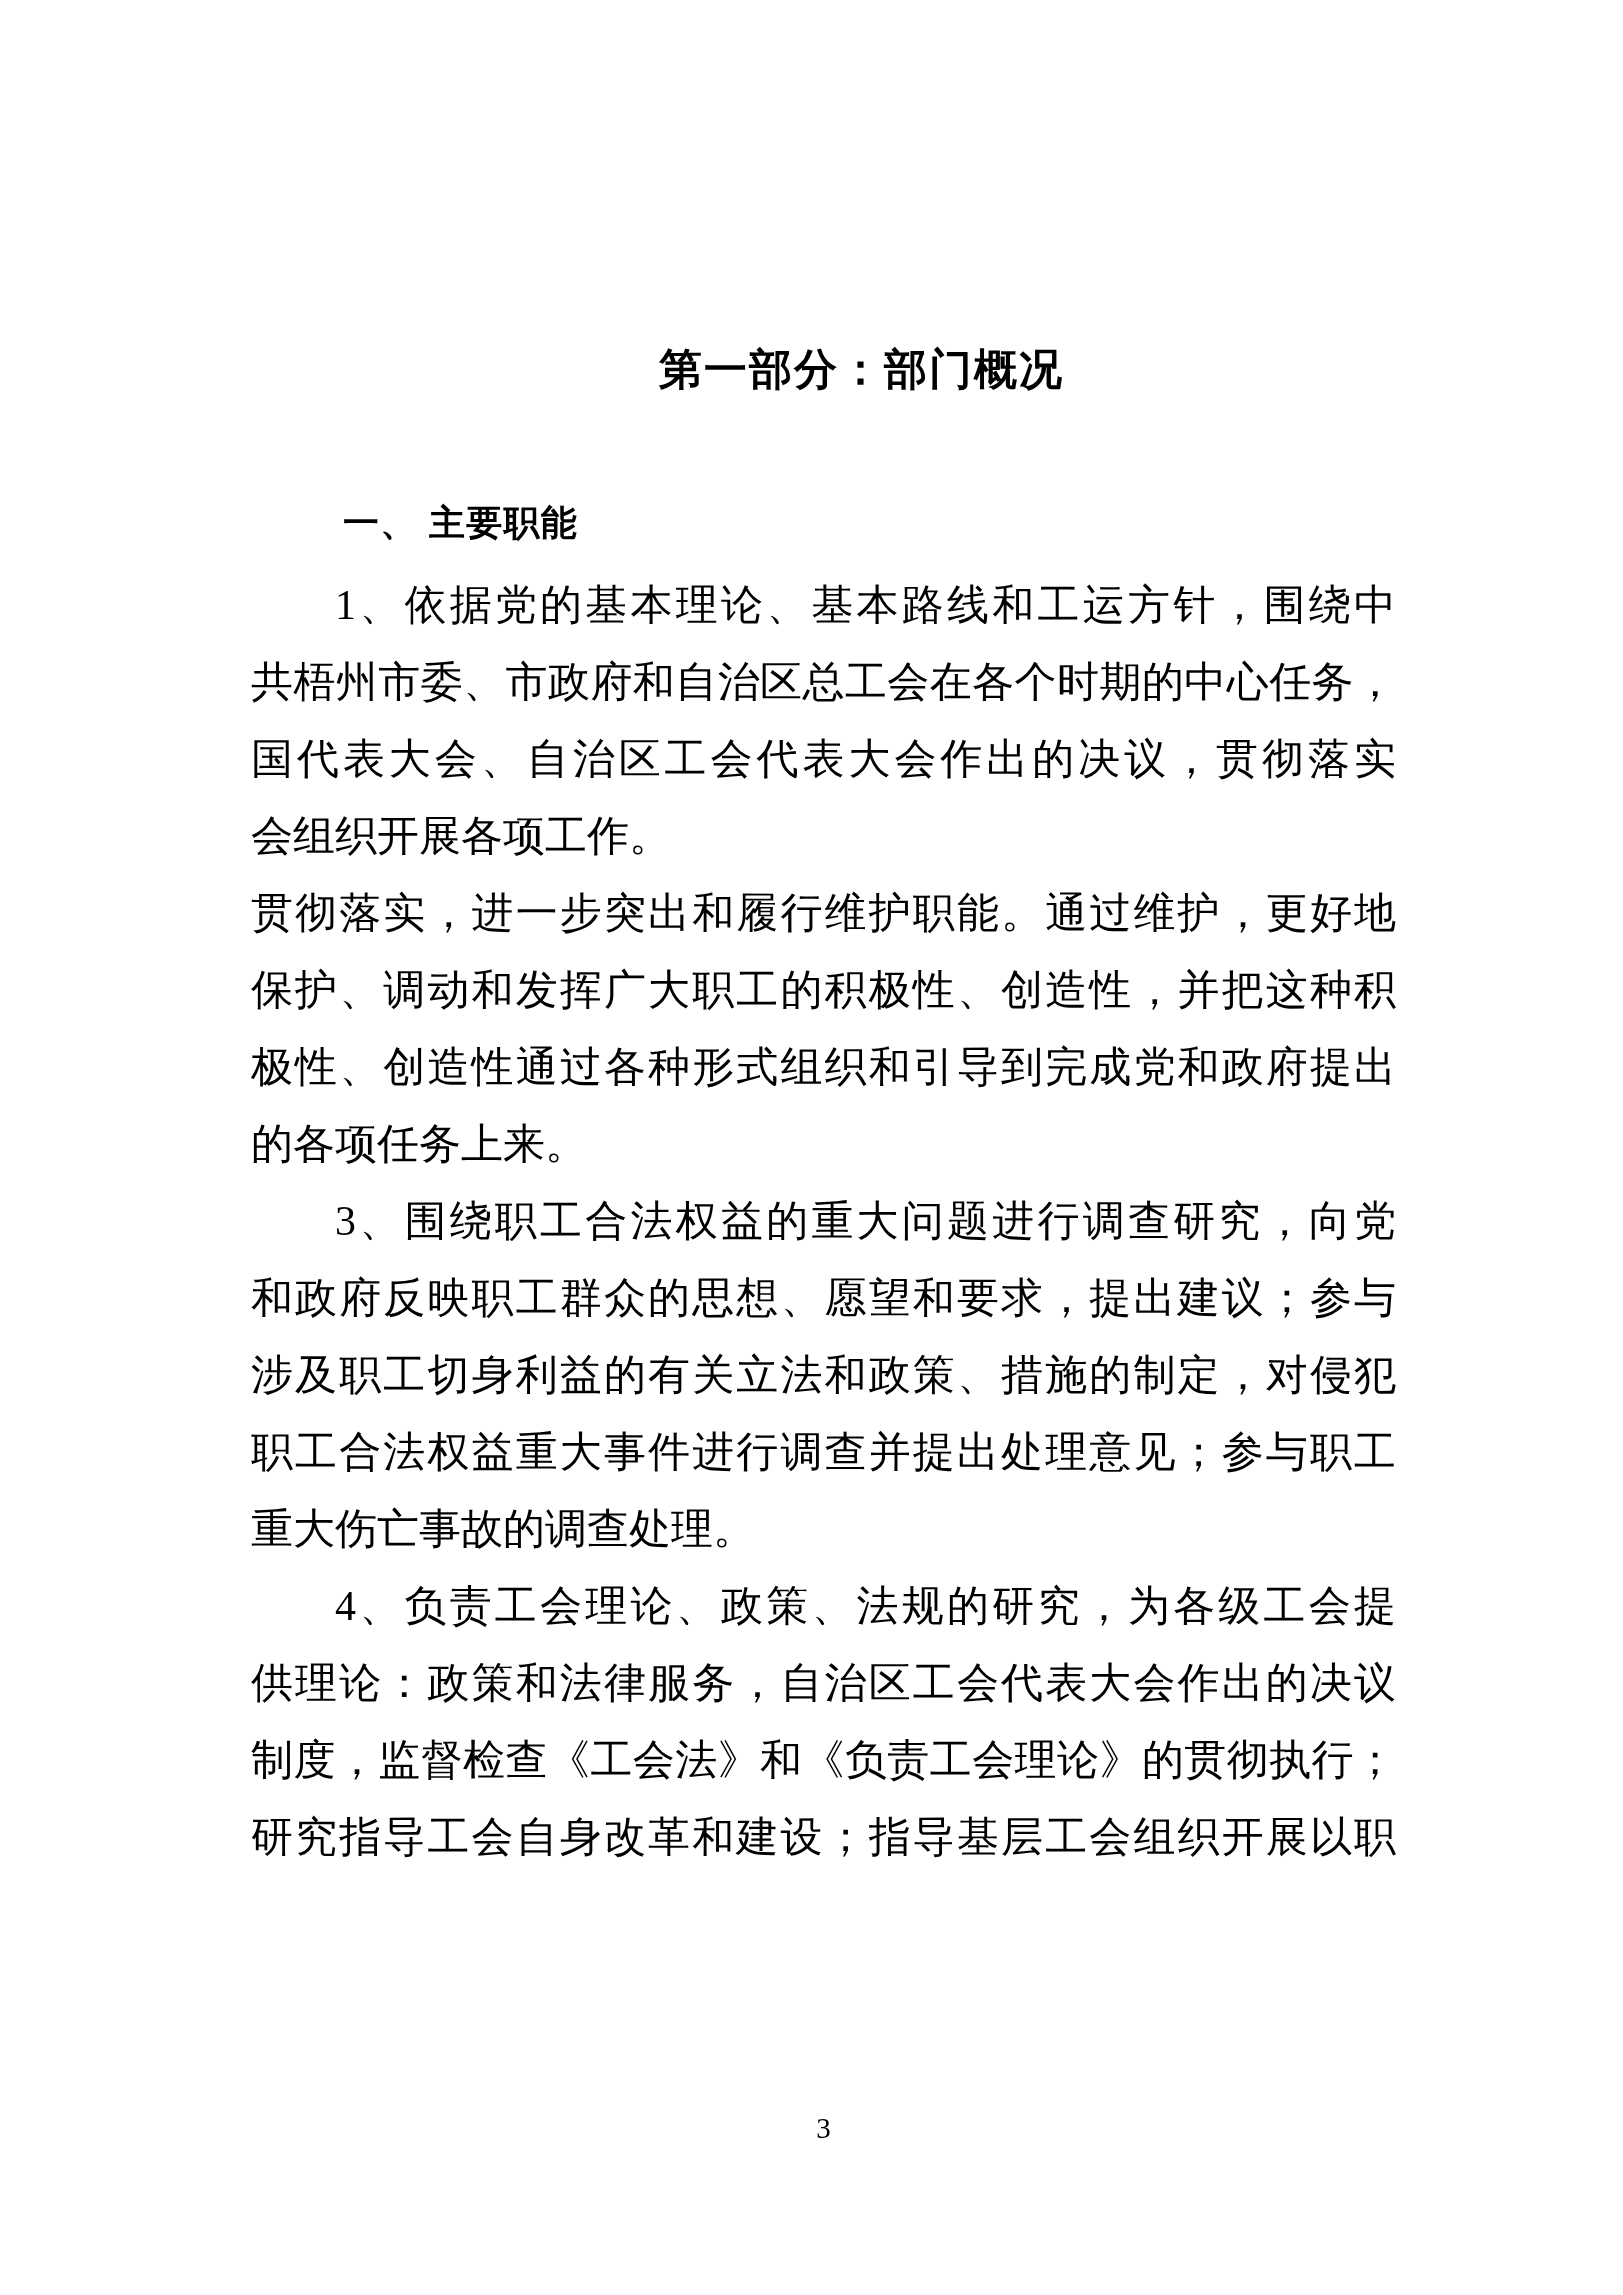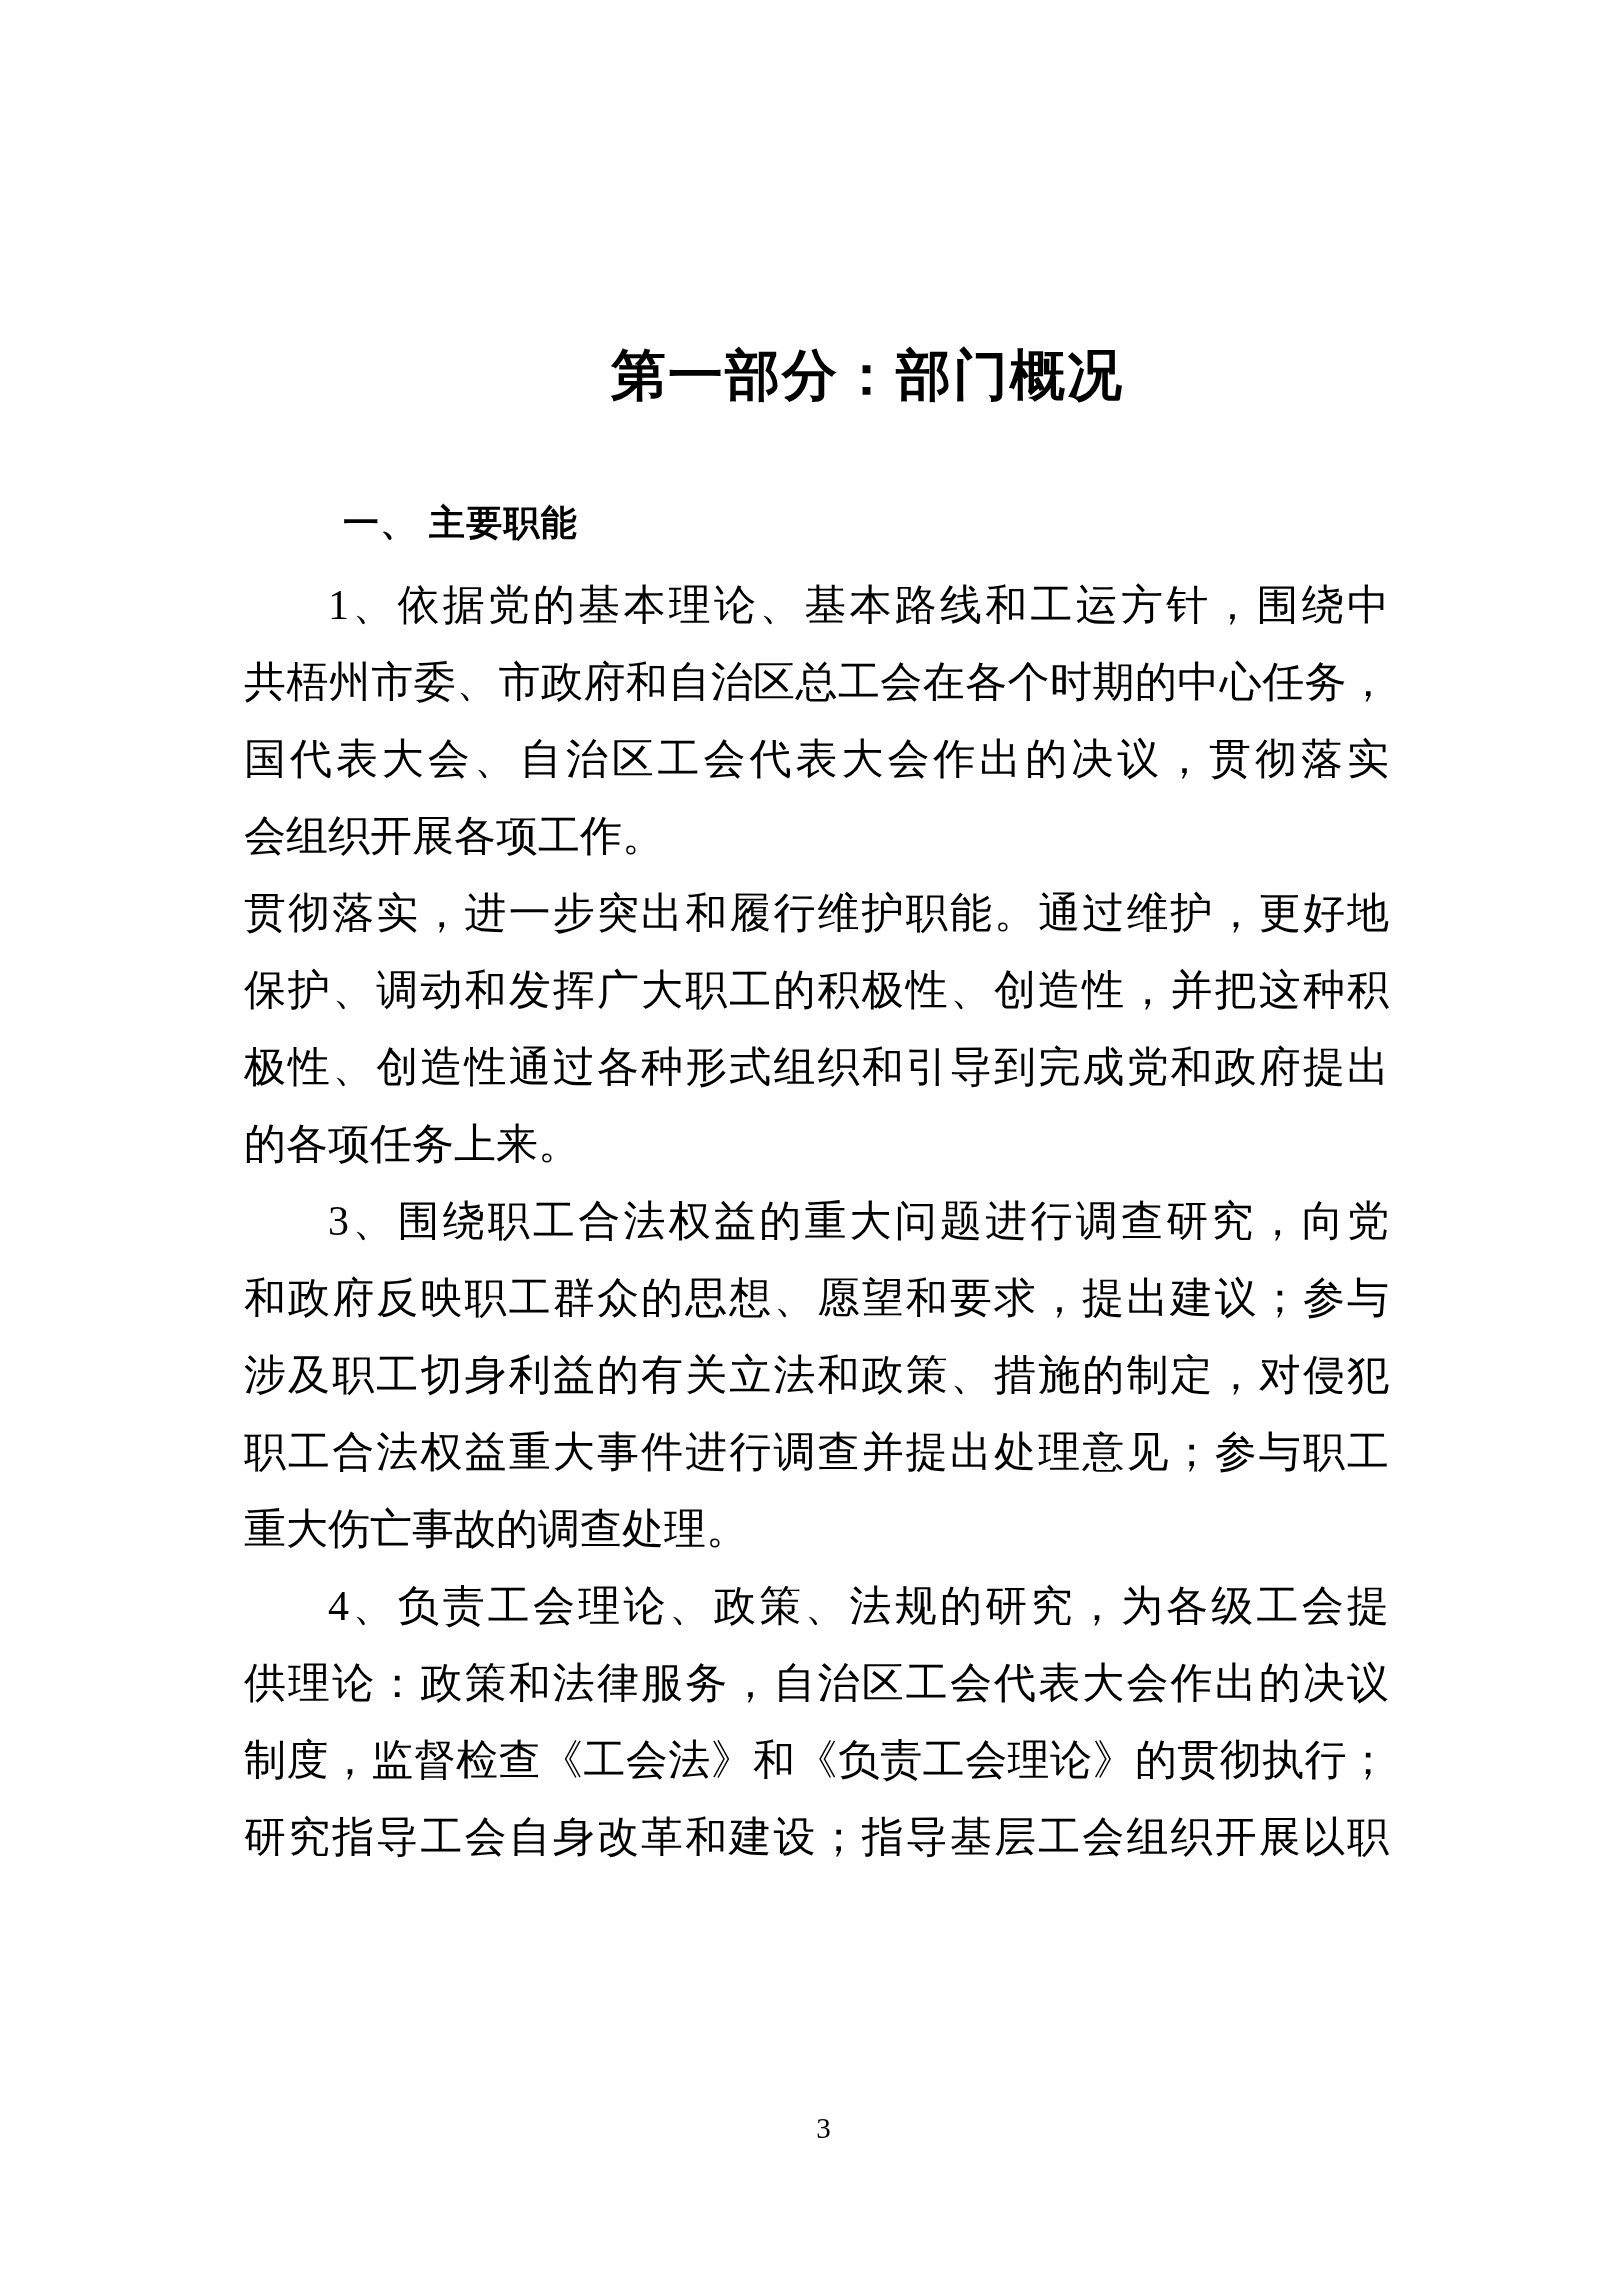"第一部分：部门概况" .doc-title { font-size: 55px -> 43px; margin: 6px -> 0 }
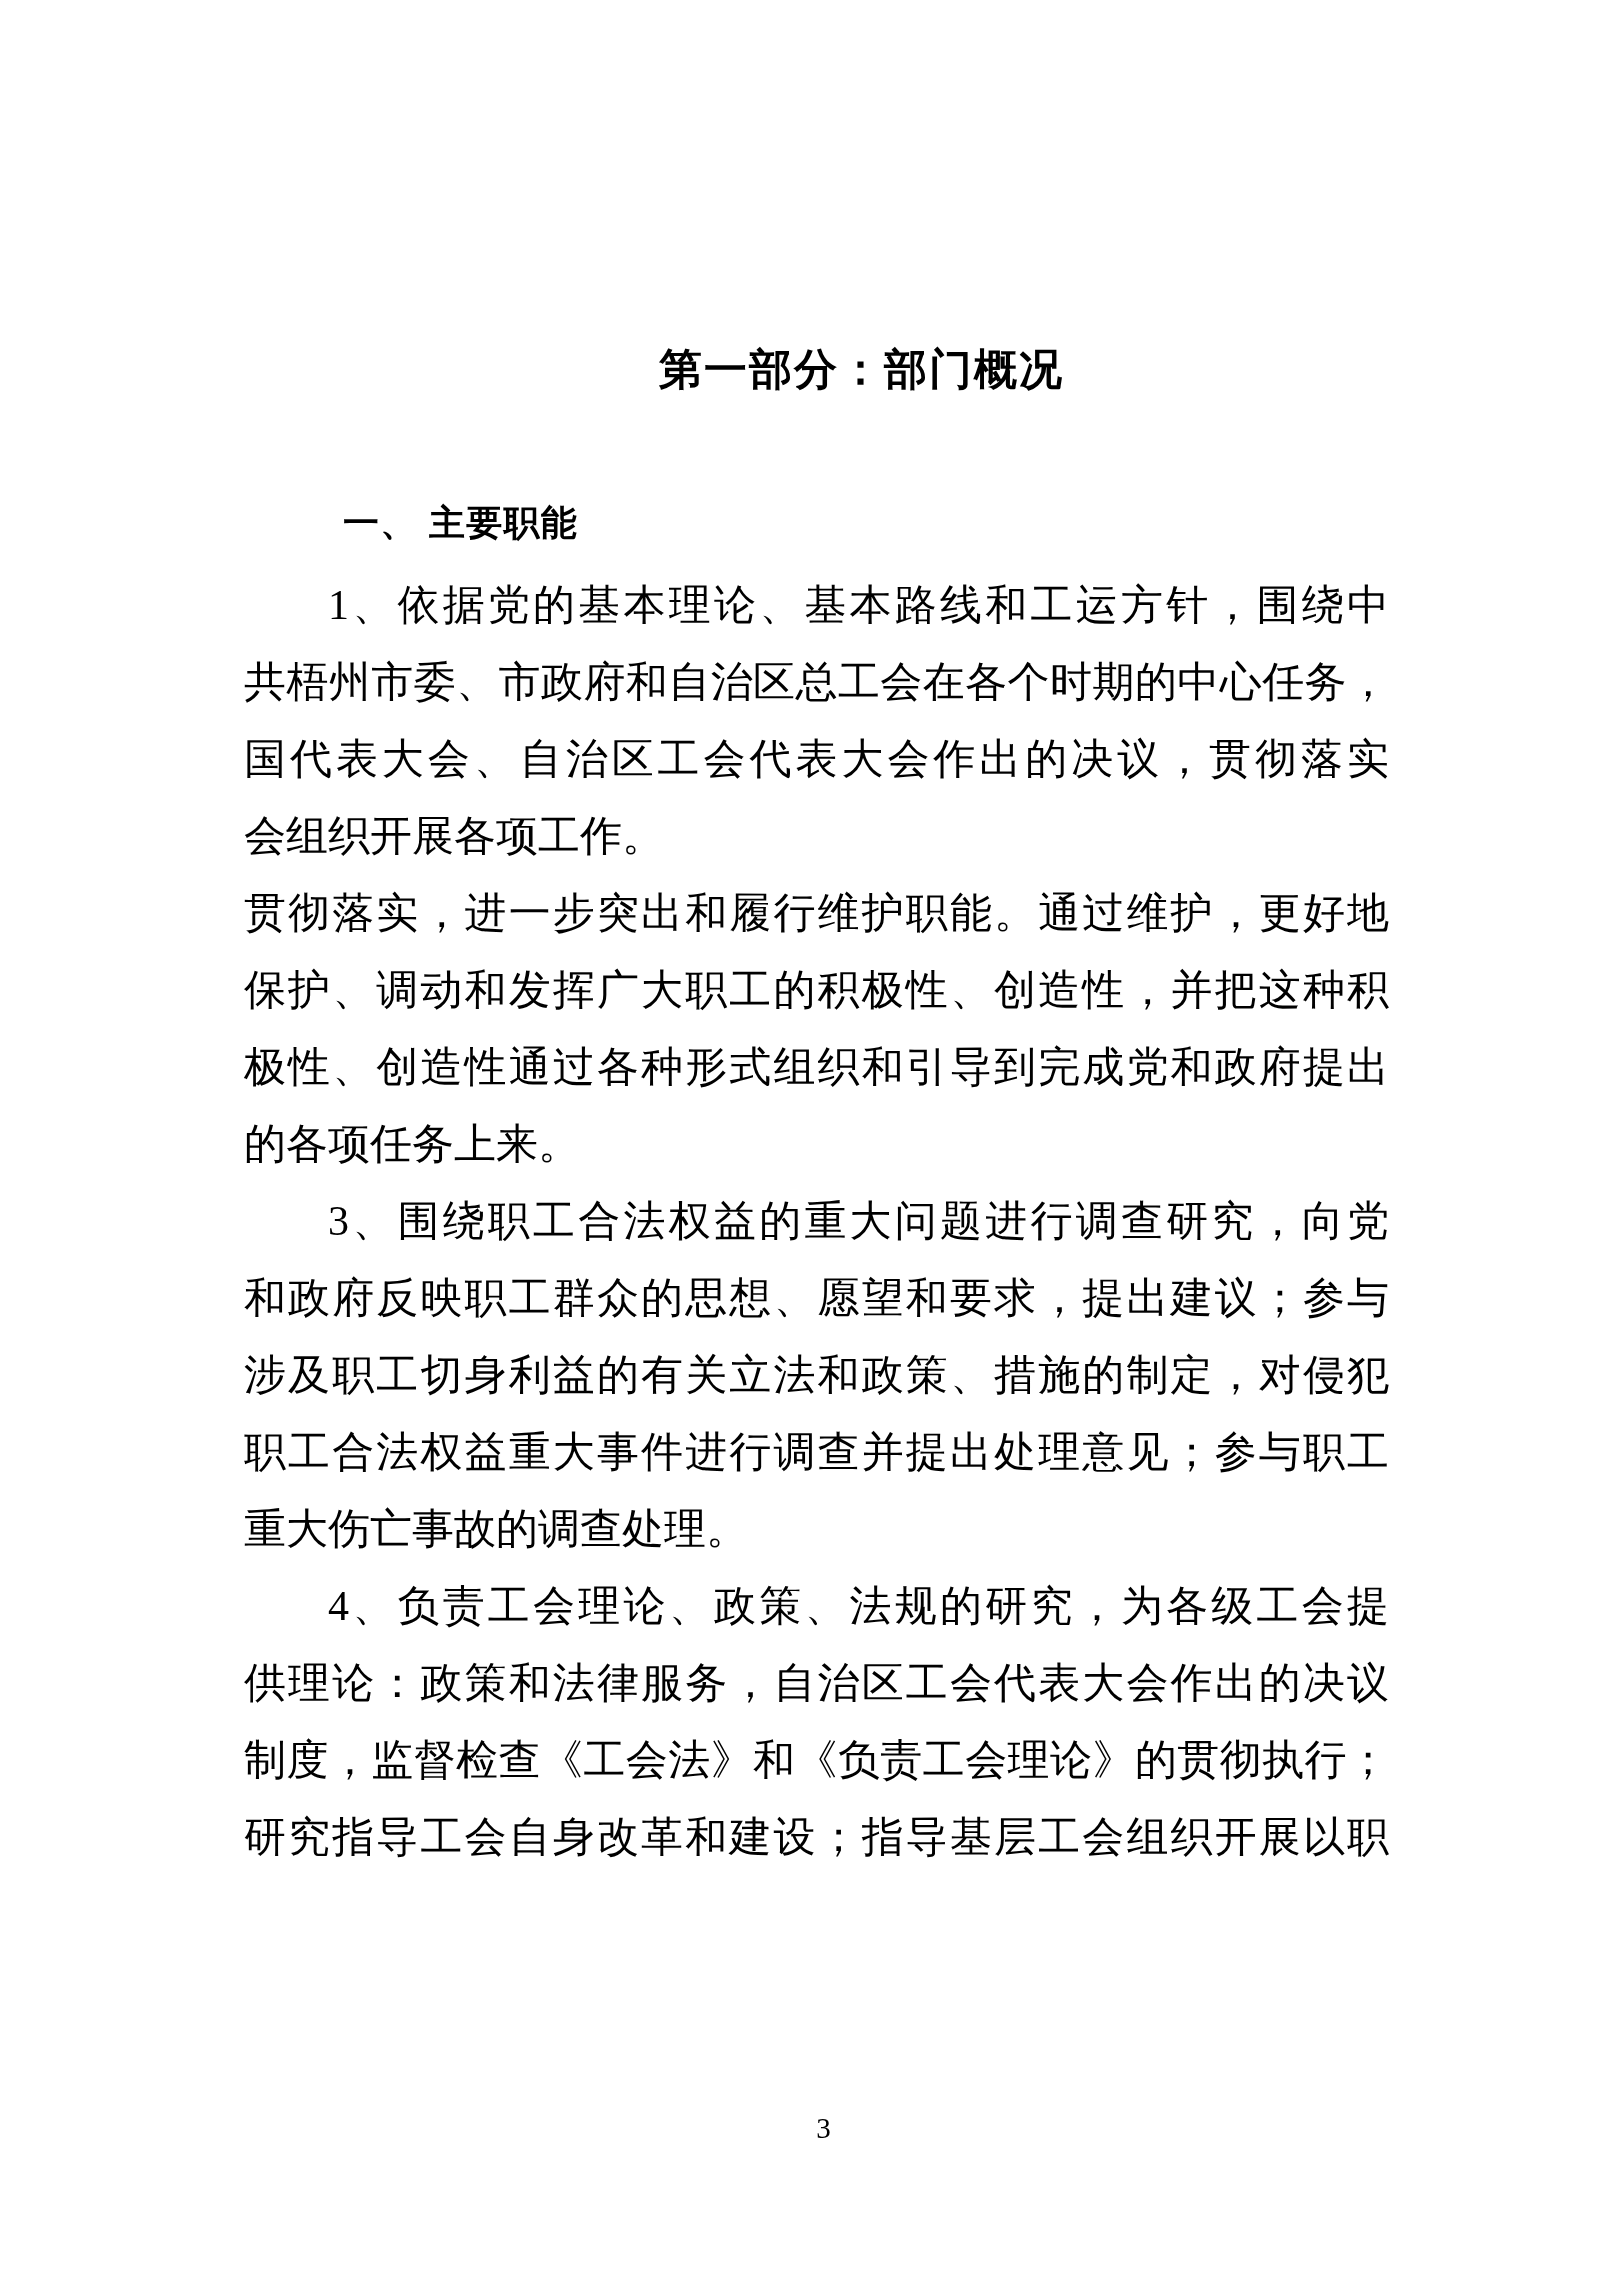"1、依据党的基本理论、基本路线和工运方针，围绕中" .doc-body { left: 244px -> 251px }
